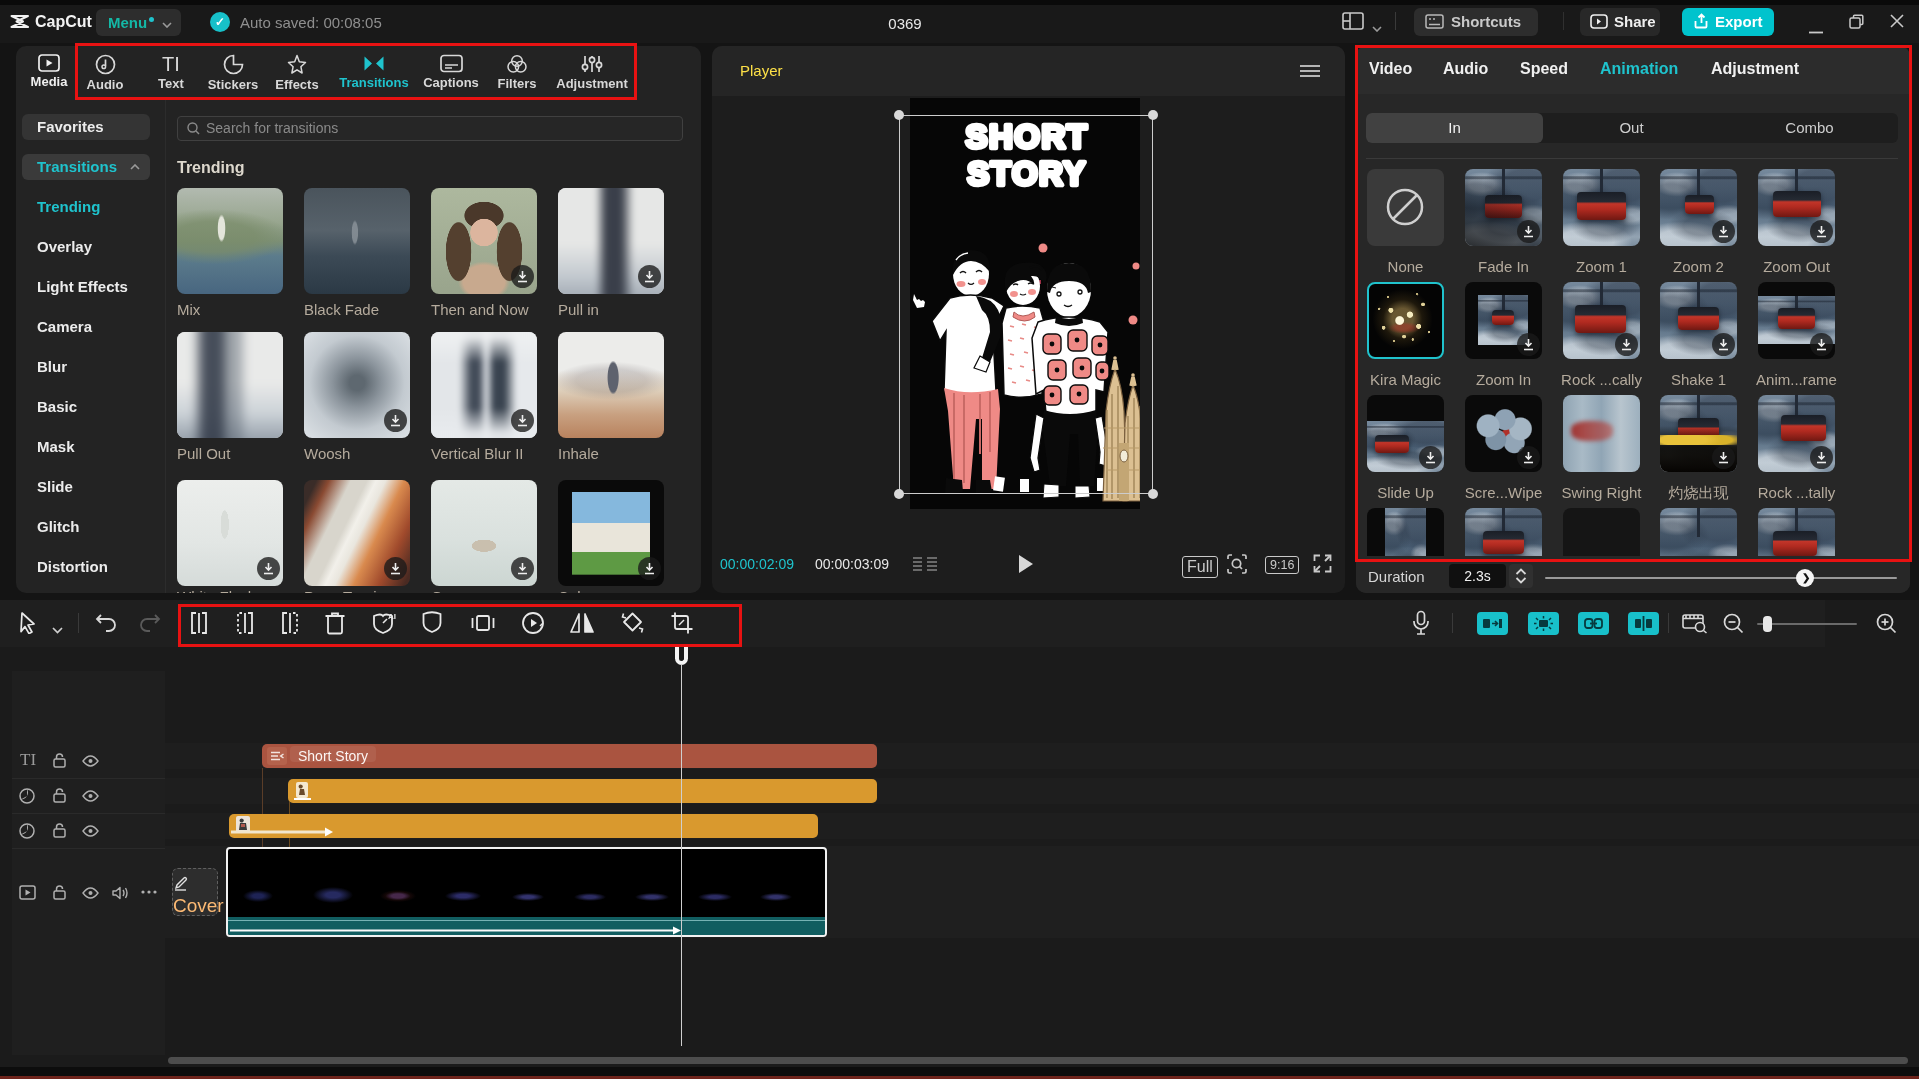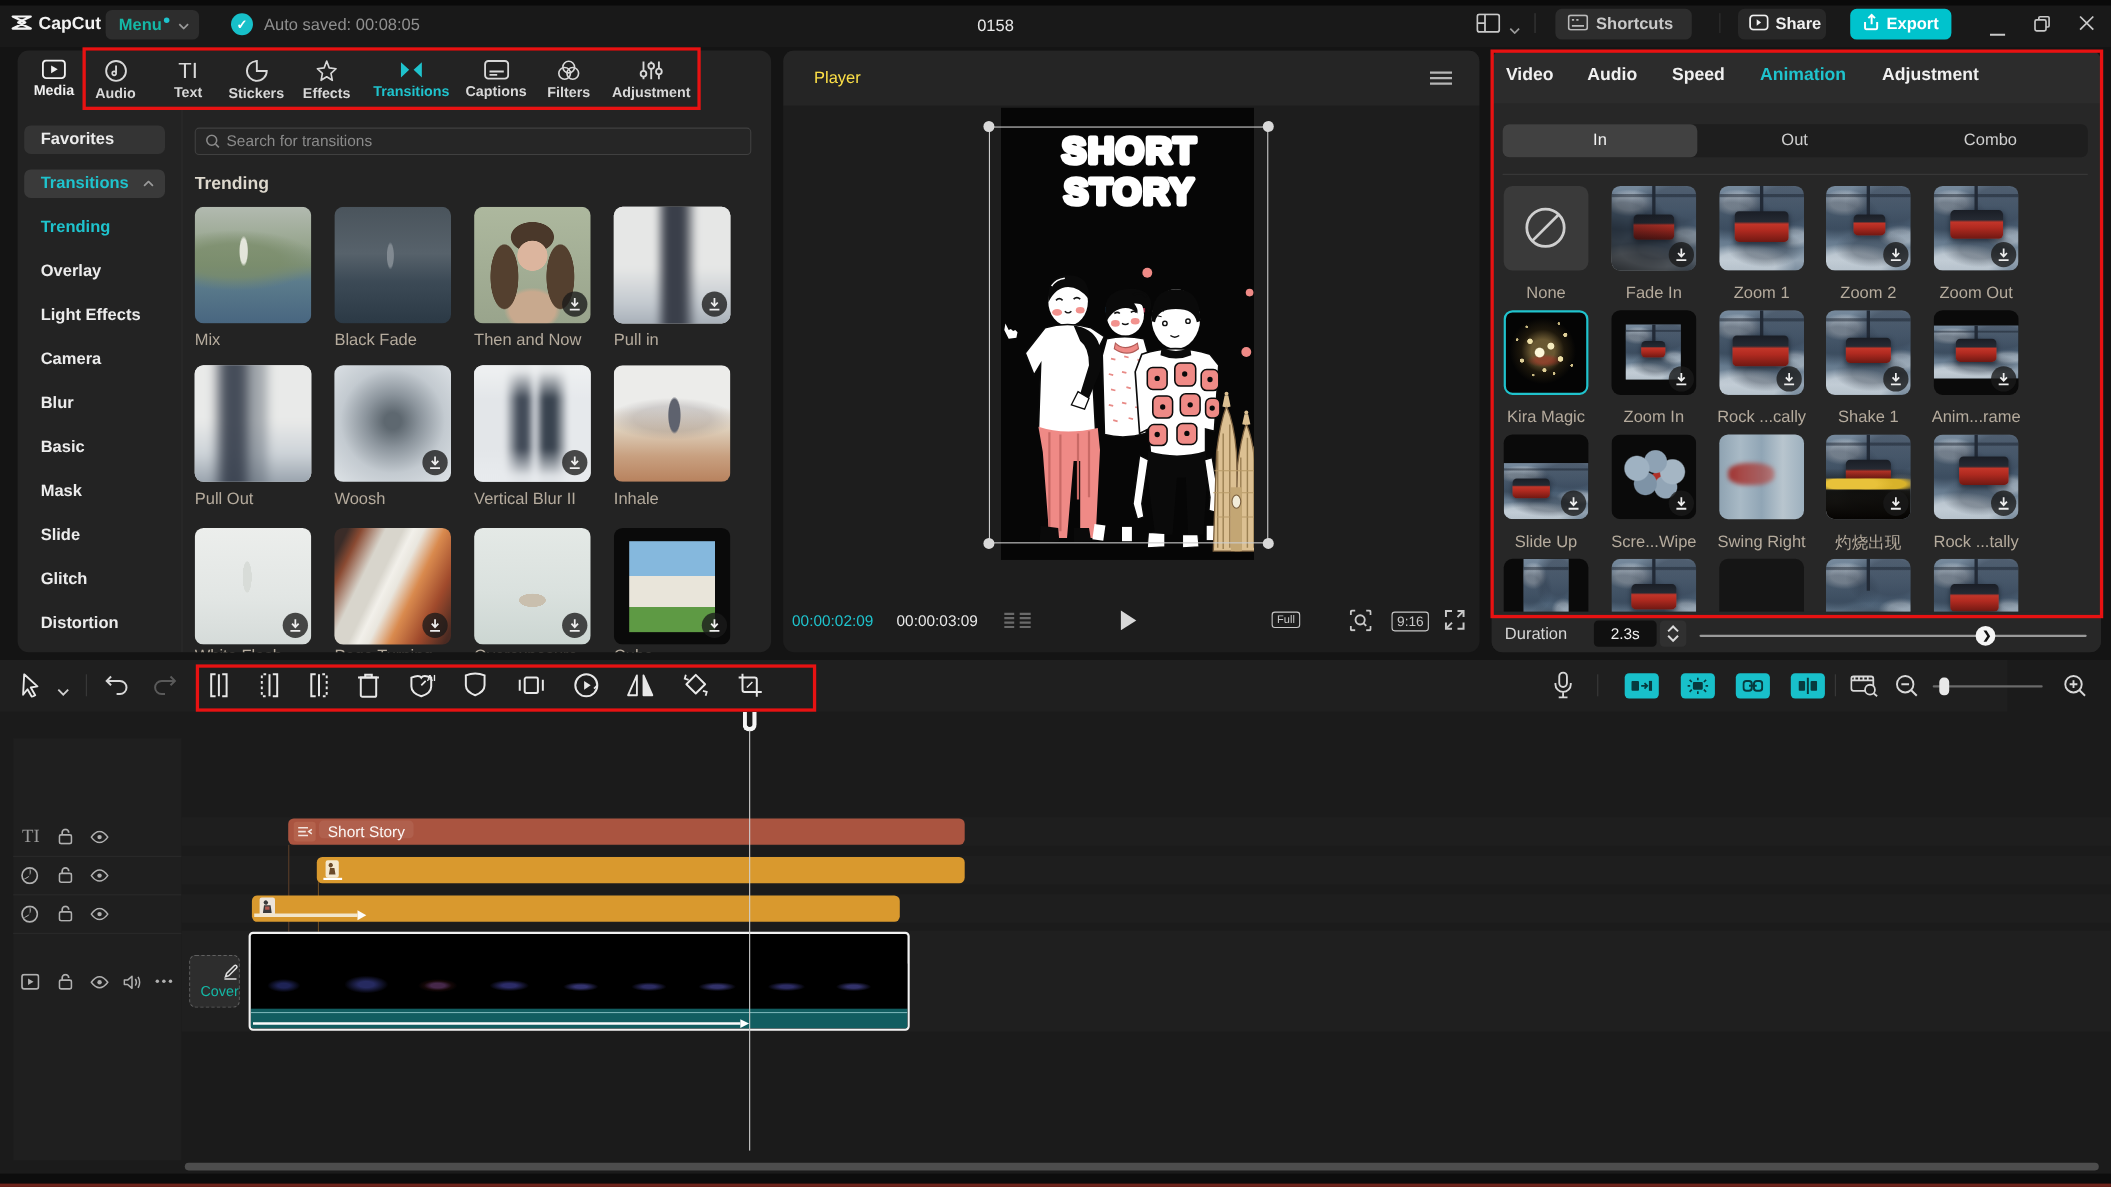"0158" div.doc-title { text: 0158 -> 0369 }
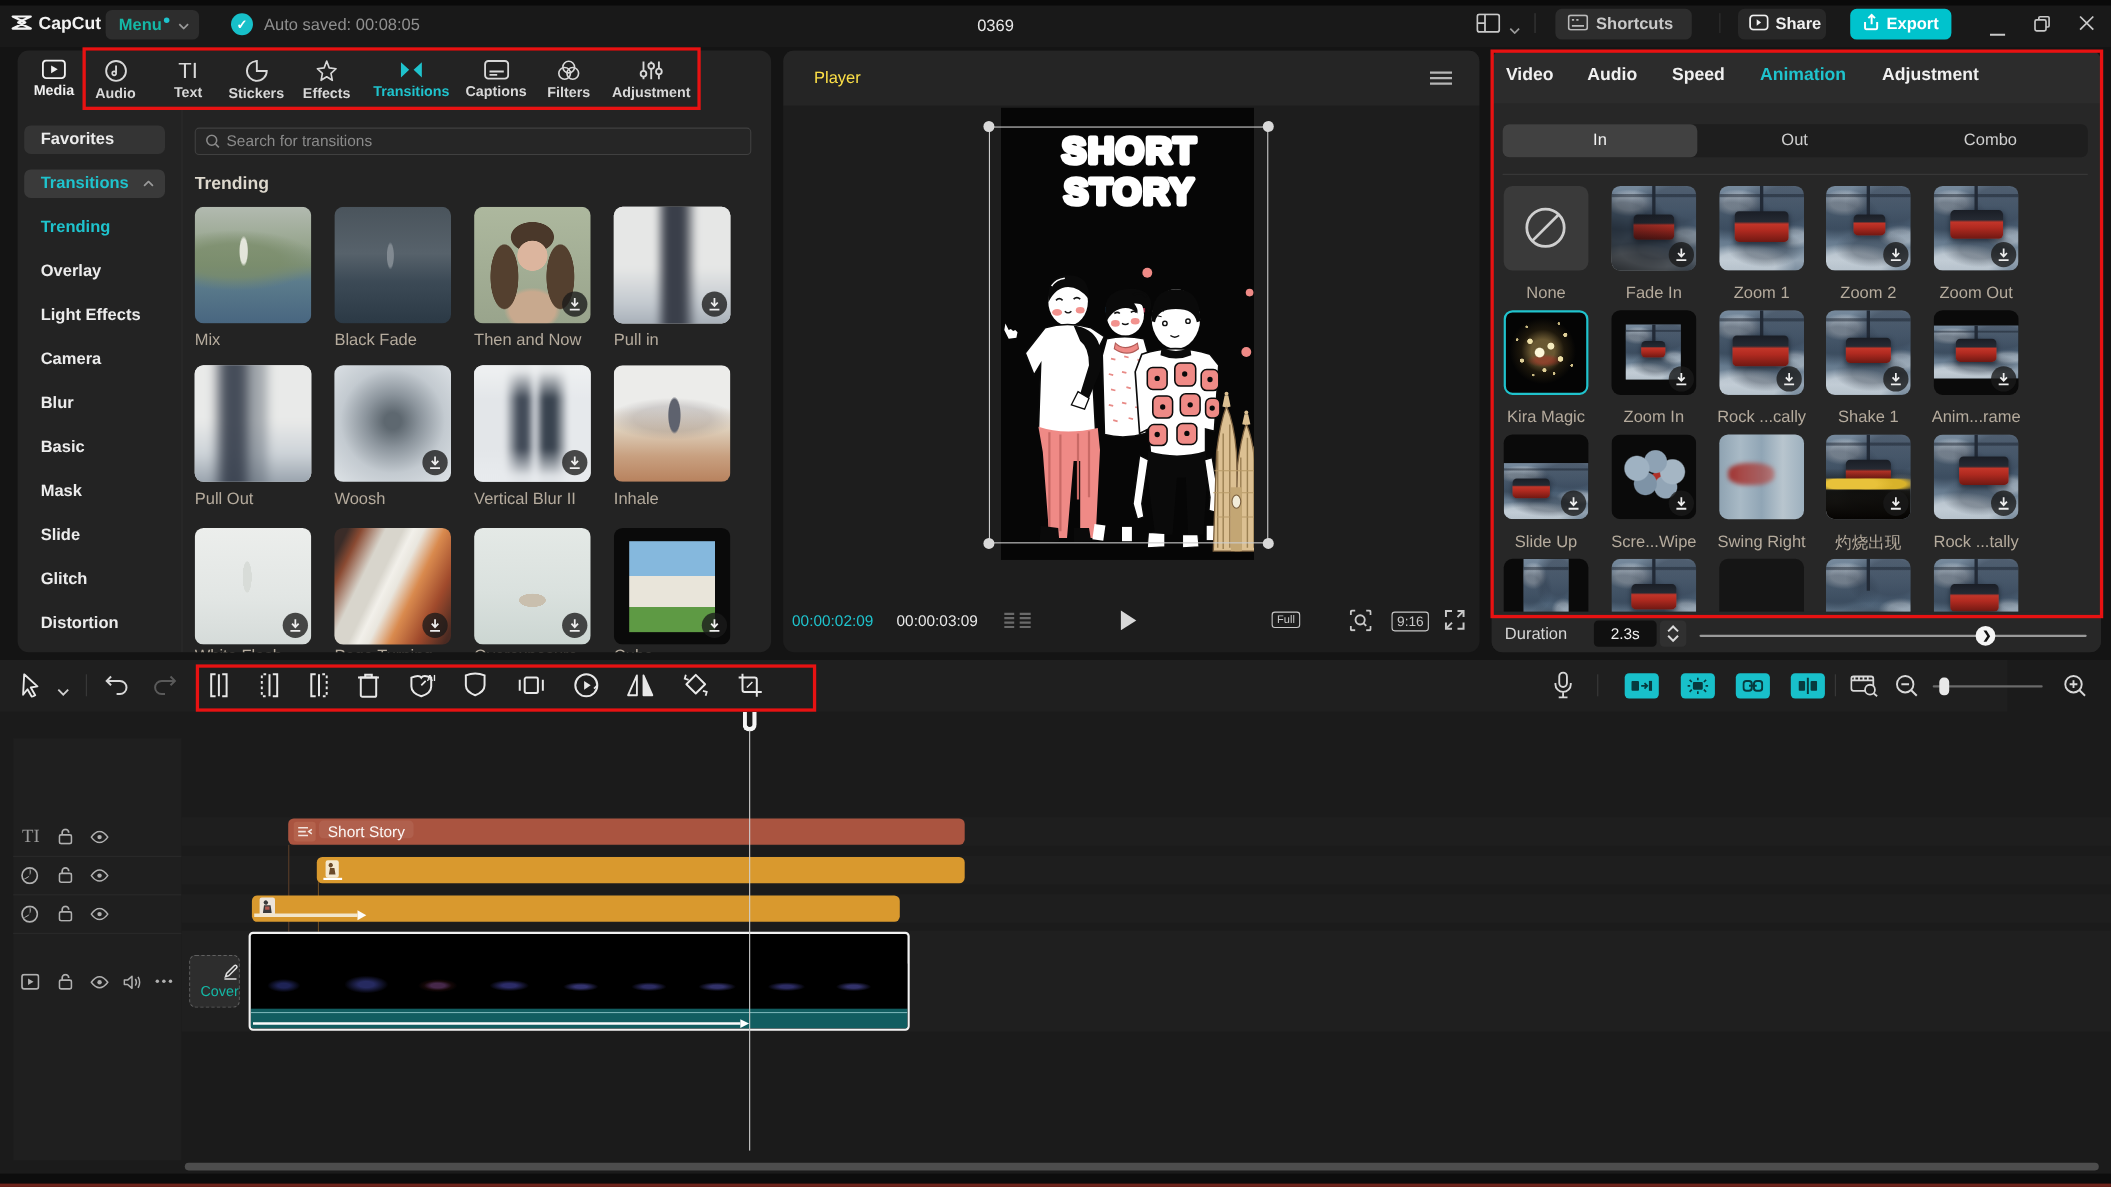"Full" div.pc { font-size: 10px -> 16px; left: 444px -> 470px }
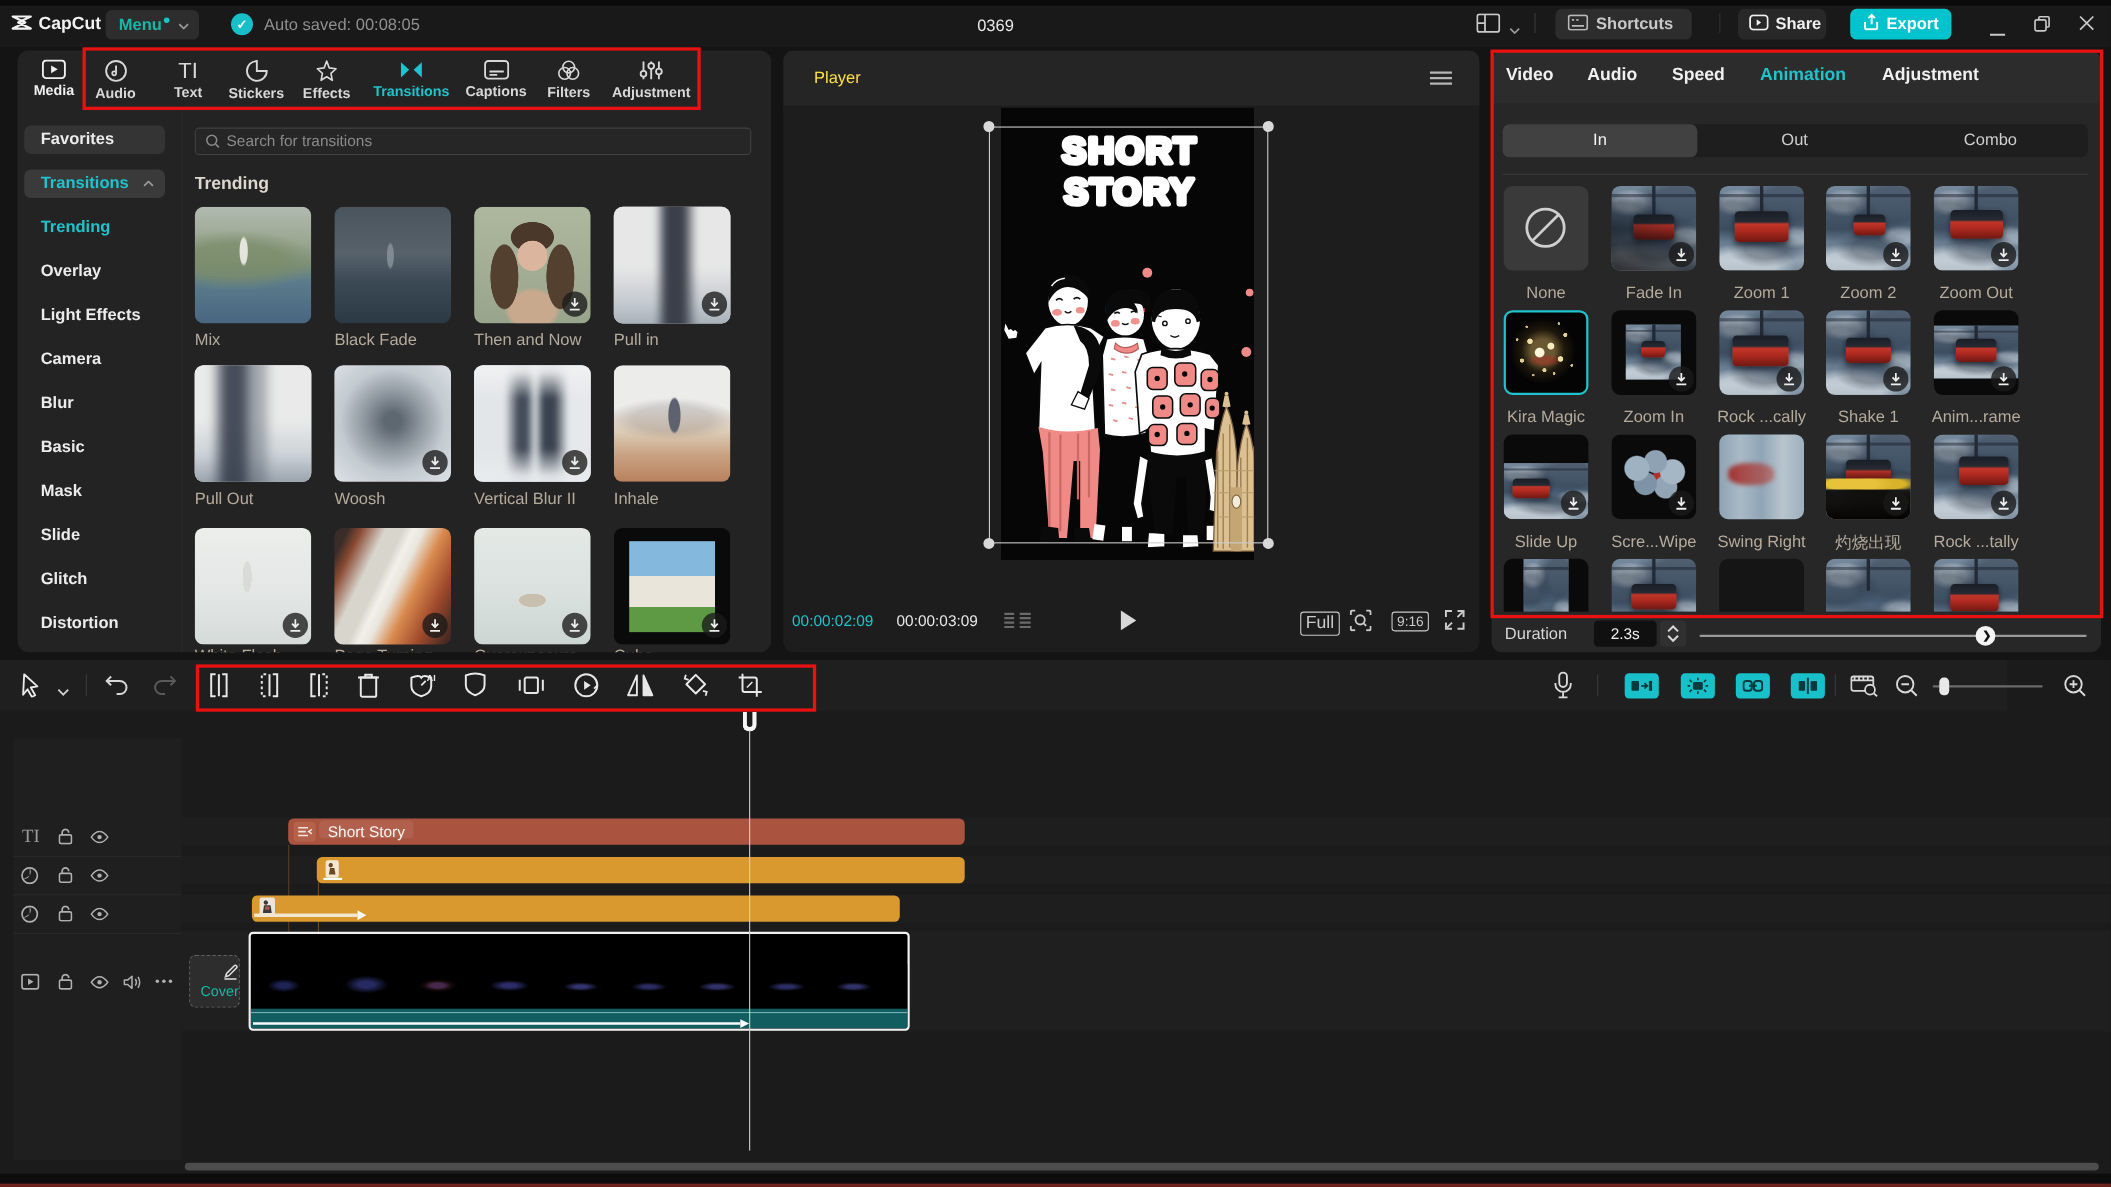"Cover" #cover { color: #14b8a6 -> #fdba74; font-size: 13px -> 19px; text-align: right -> left }
